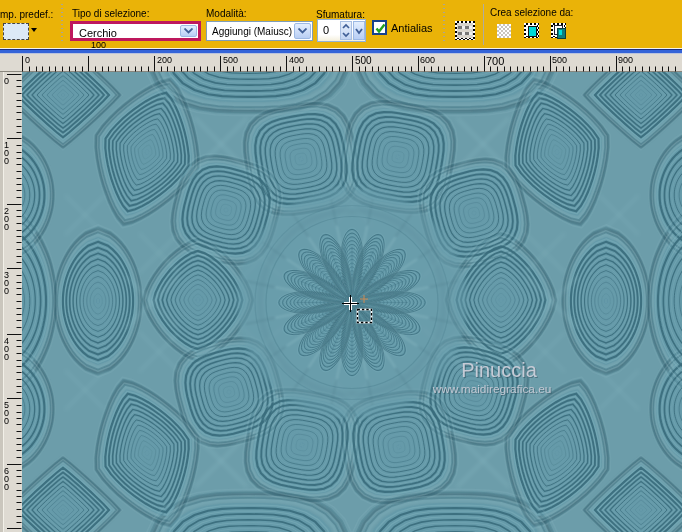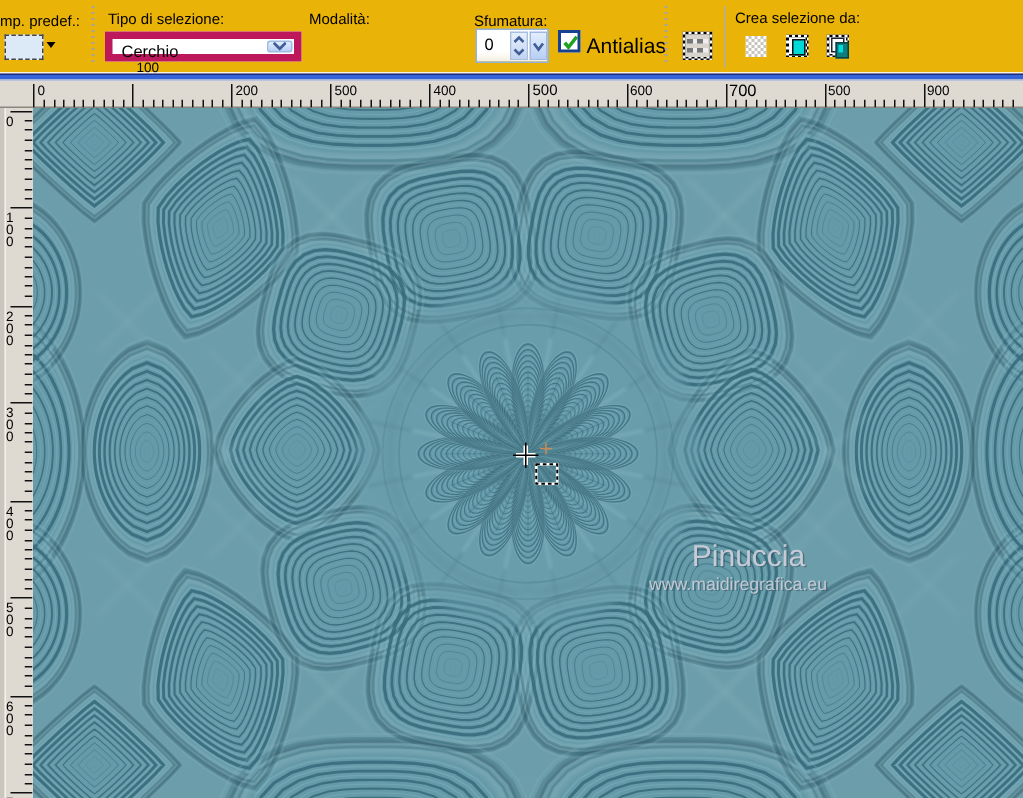"Cerchio" div { border: 5px solid #be185d -> 3px solid #be185d }
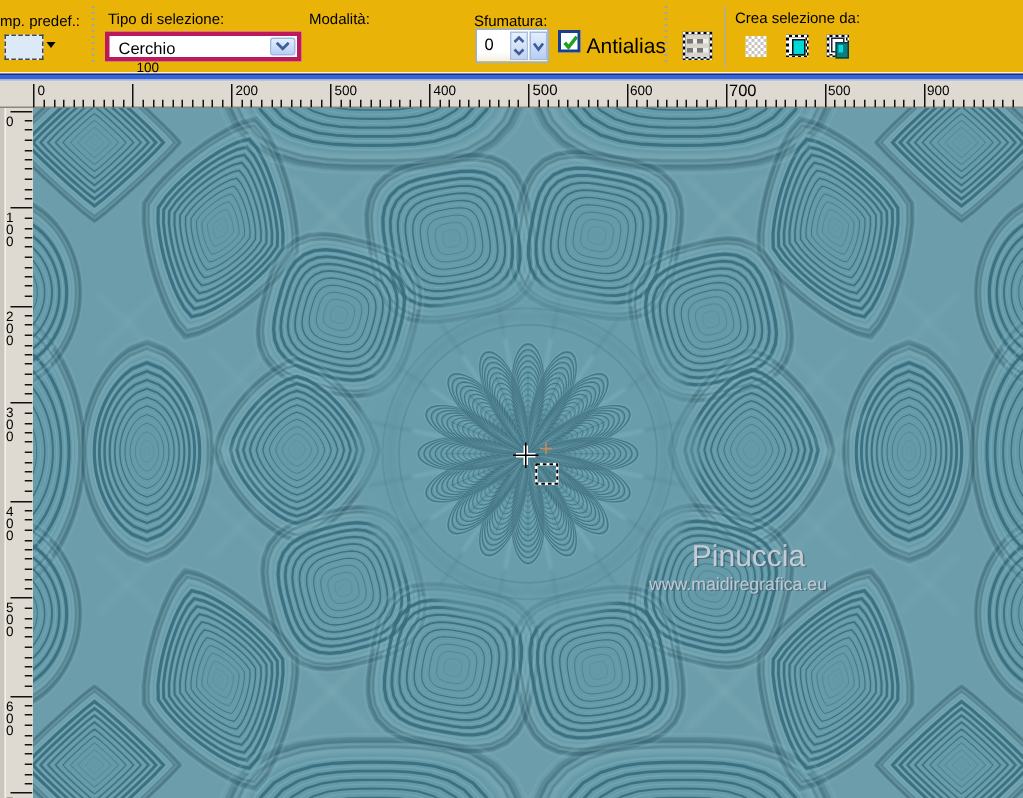"Aggiungi (Maiusc)" div { html: none -> <div> <div>Aggiungi (Maiusc)</div> <div> <svg> <path></path> </svg> </div> </div> }
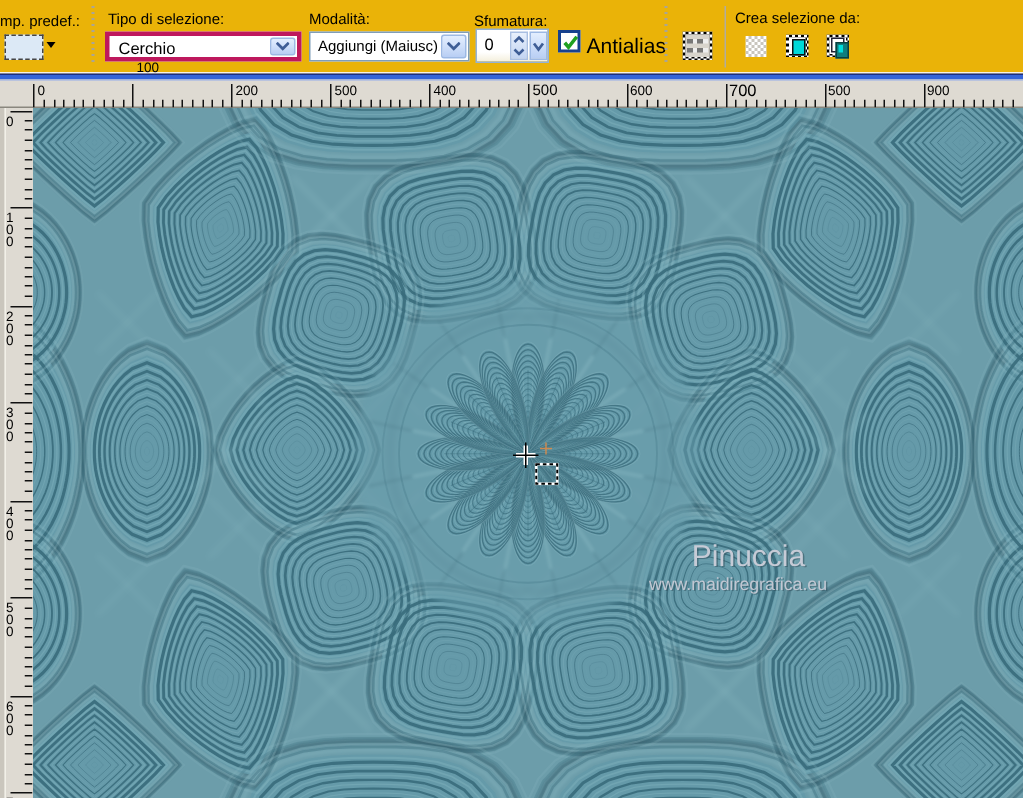"Antialias" div { font-size: 14px -> 11px }
